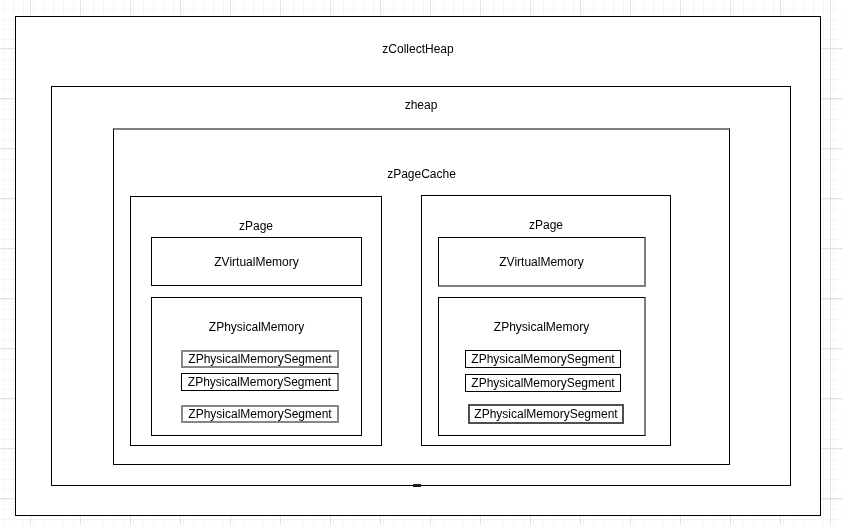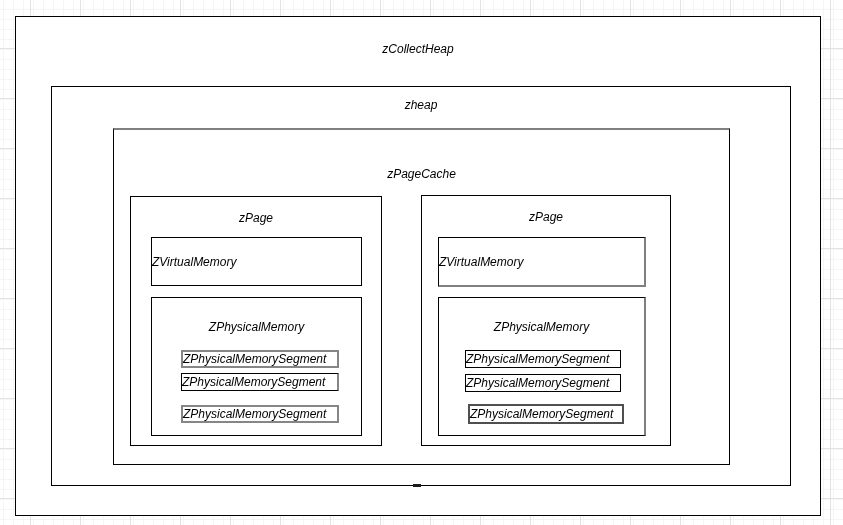"zCollectHeap" * { font-style: italic -> none }
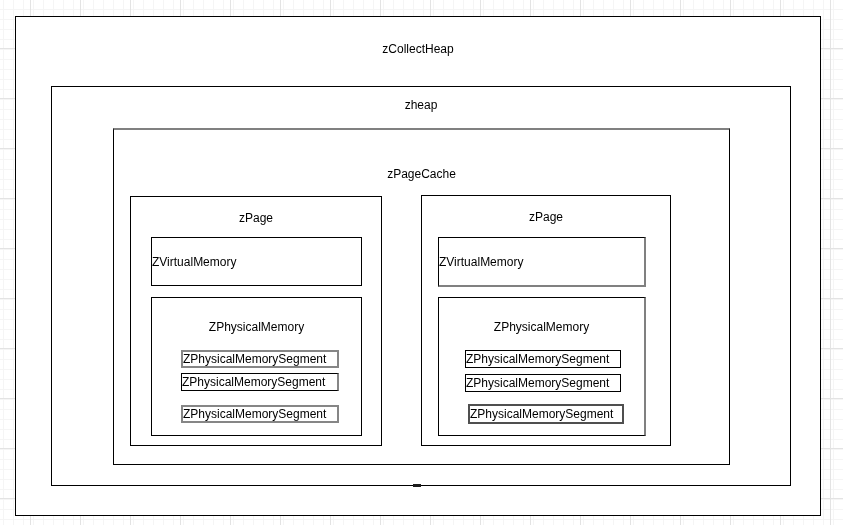"zPage" .label-zpage { top: 14px -> 22px }
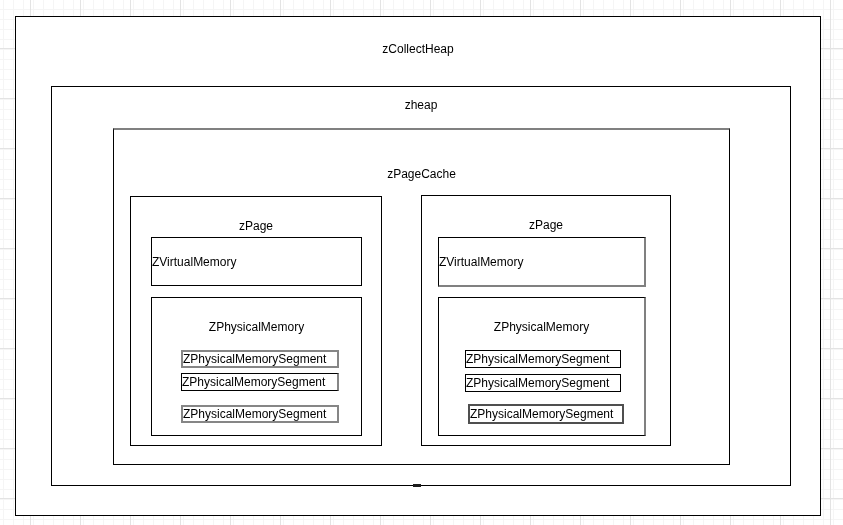"ZVirtualMemory" .center-label { justify-content: none -> center }
